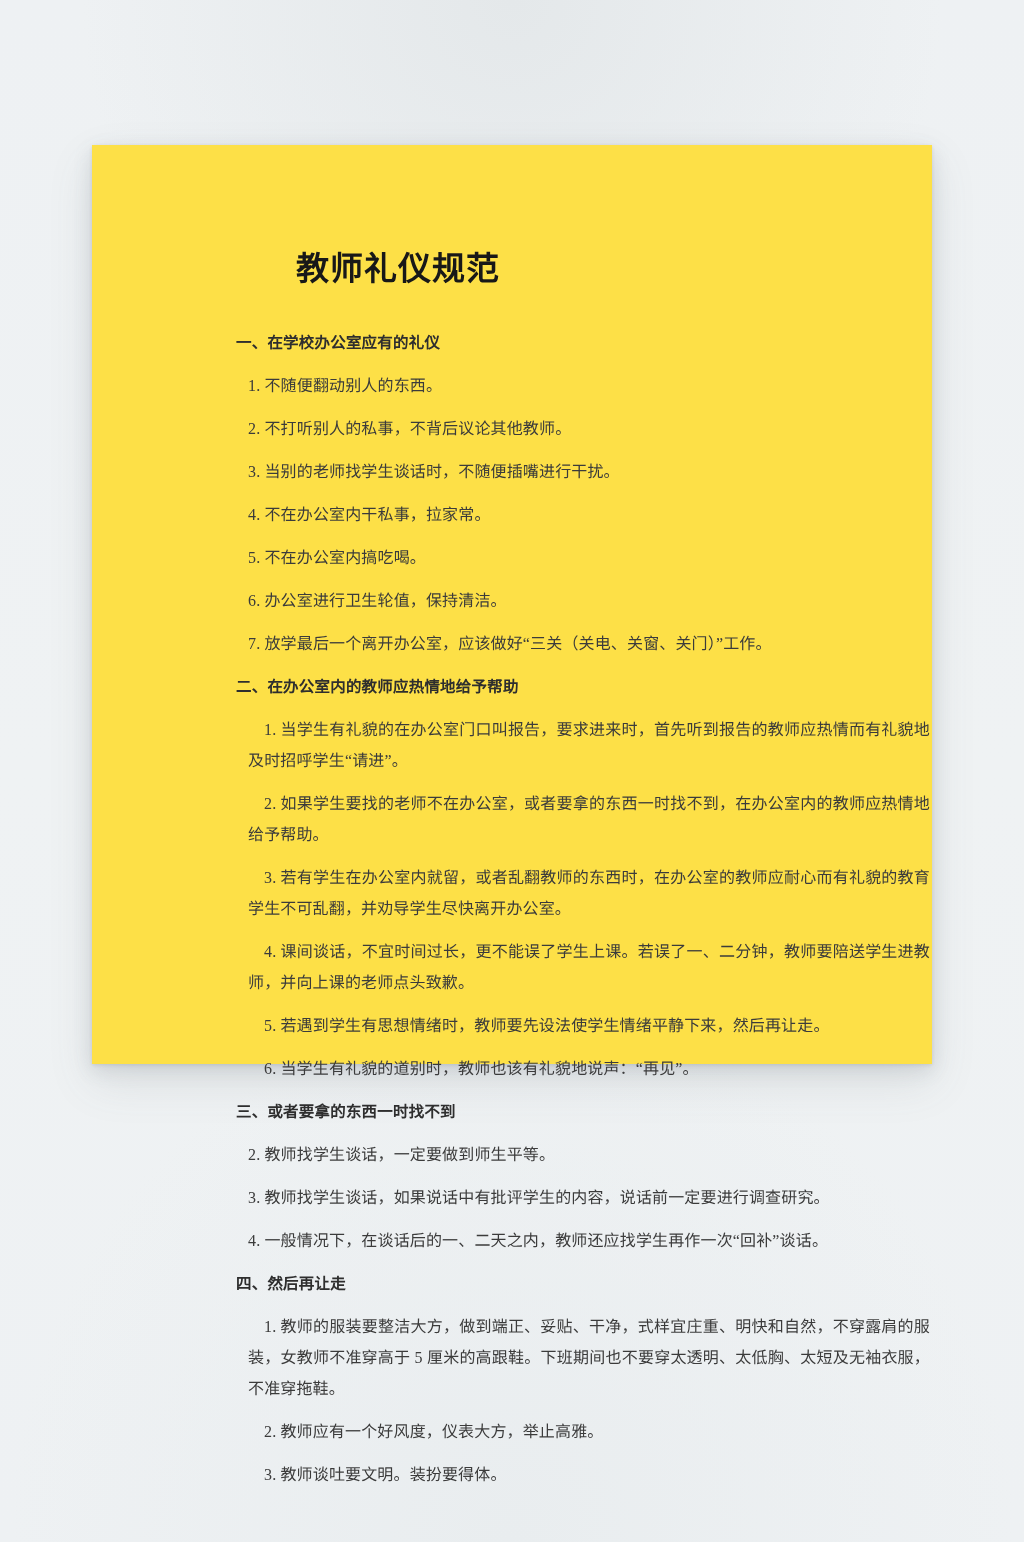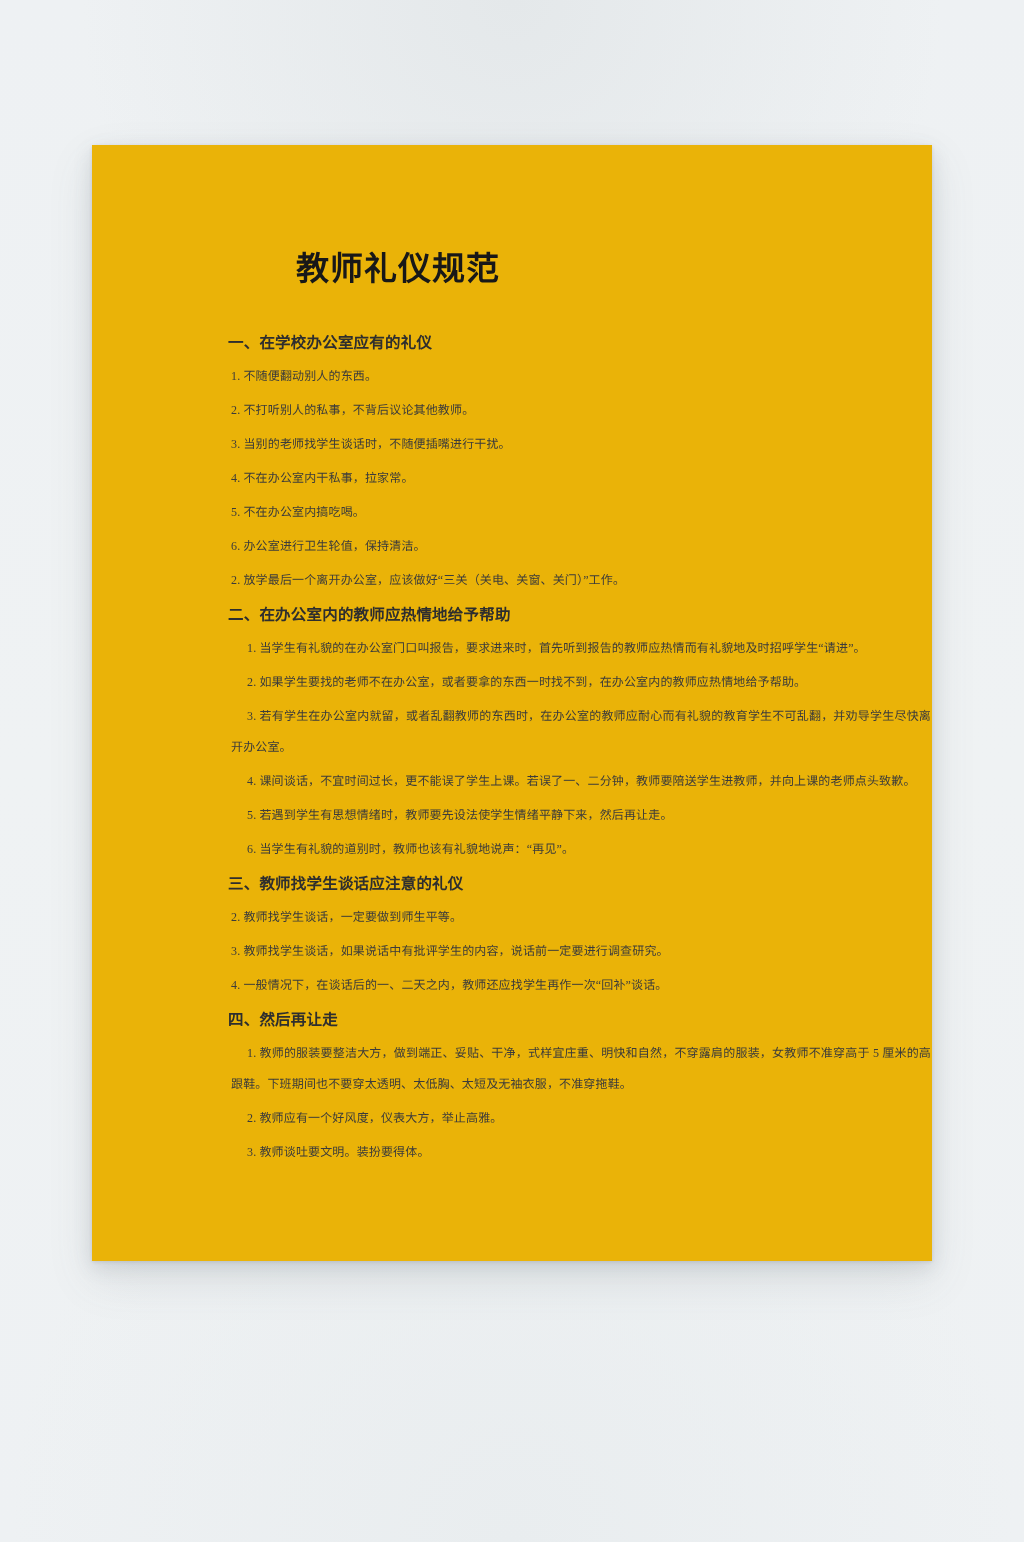"教师礼仪规范" .page { background: #eab308 -> #fde047; height: 1116px -> 919px }
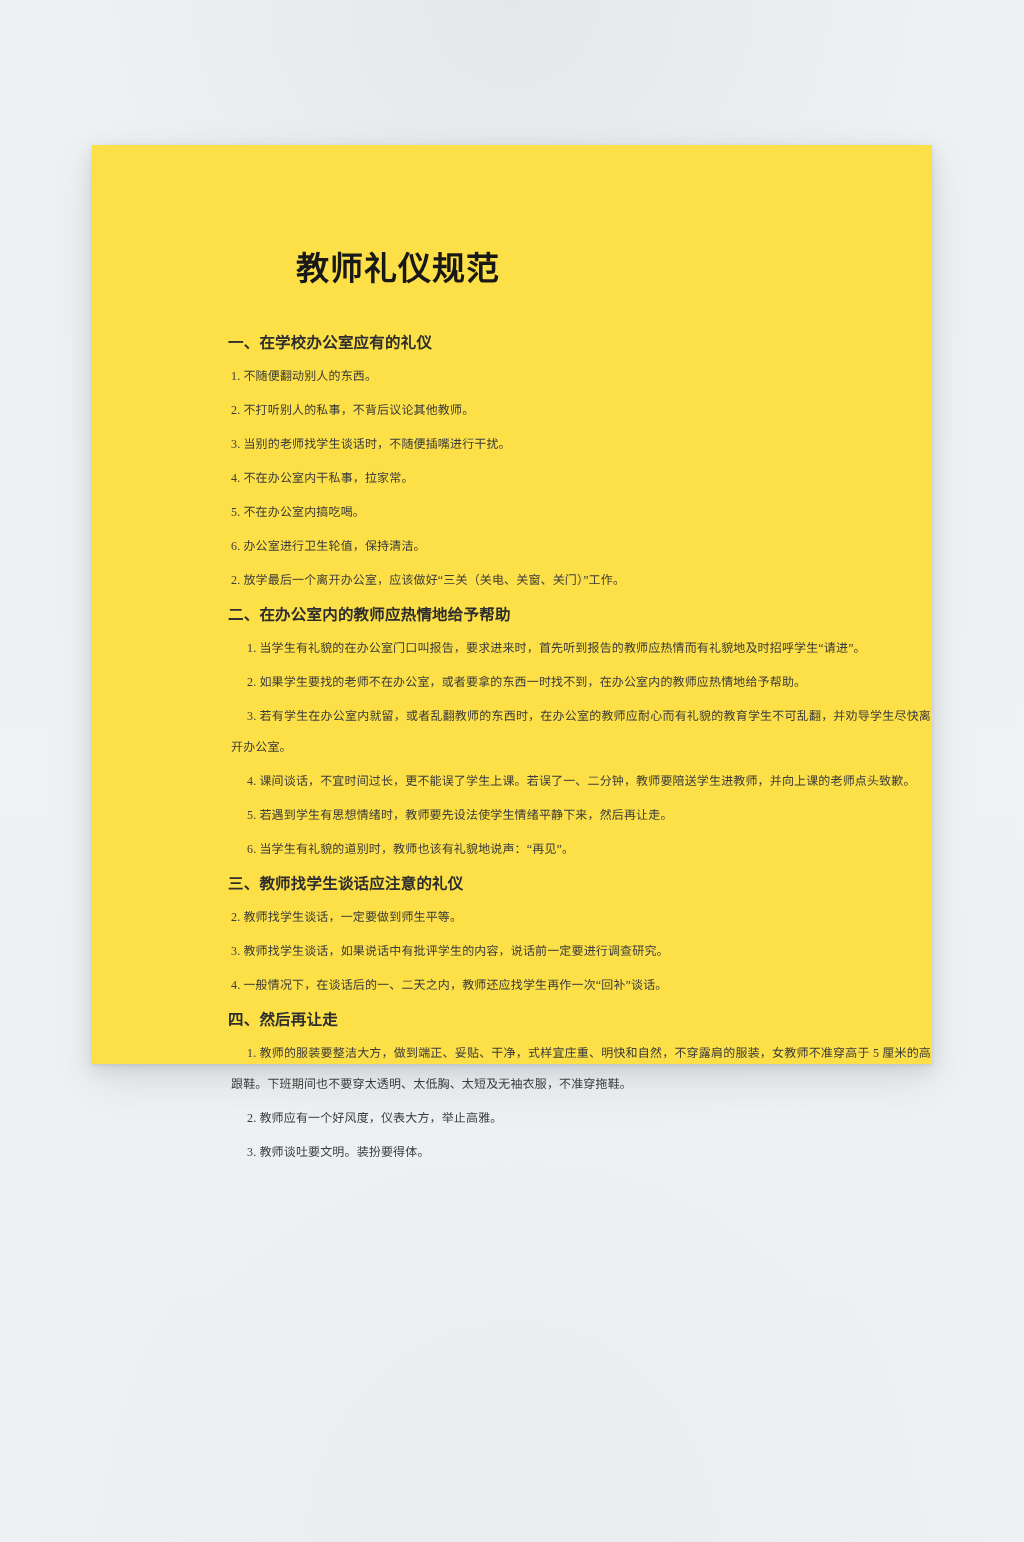"一、在学校办公室应有的礼仪" .body-block { left: 136px -> 144px }
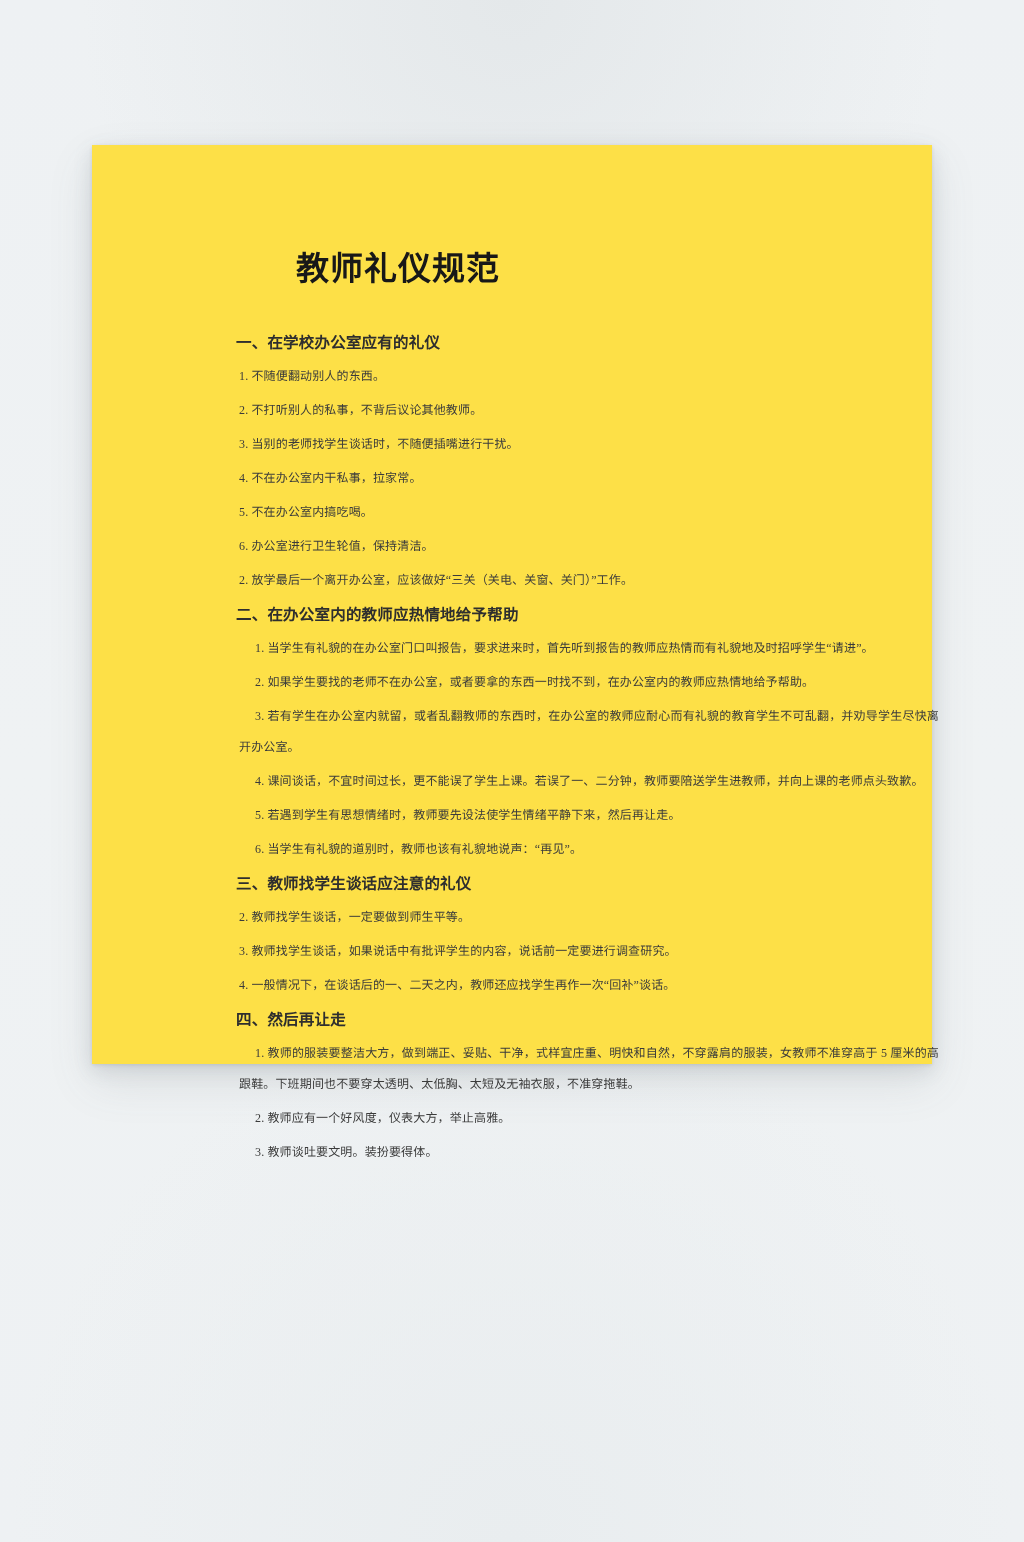"1. 不随便翻动别人的东西。" .item { font-size: 12px -> 16px; margin: 3px -> 12px }
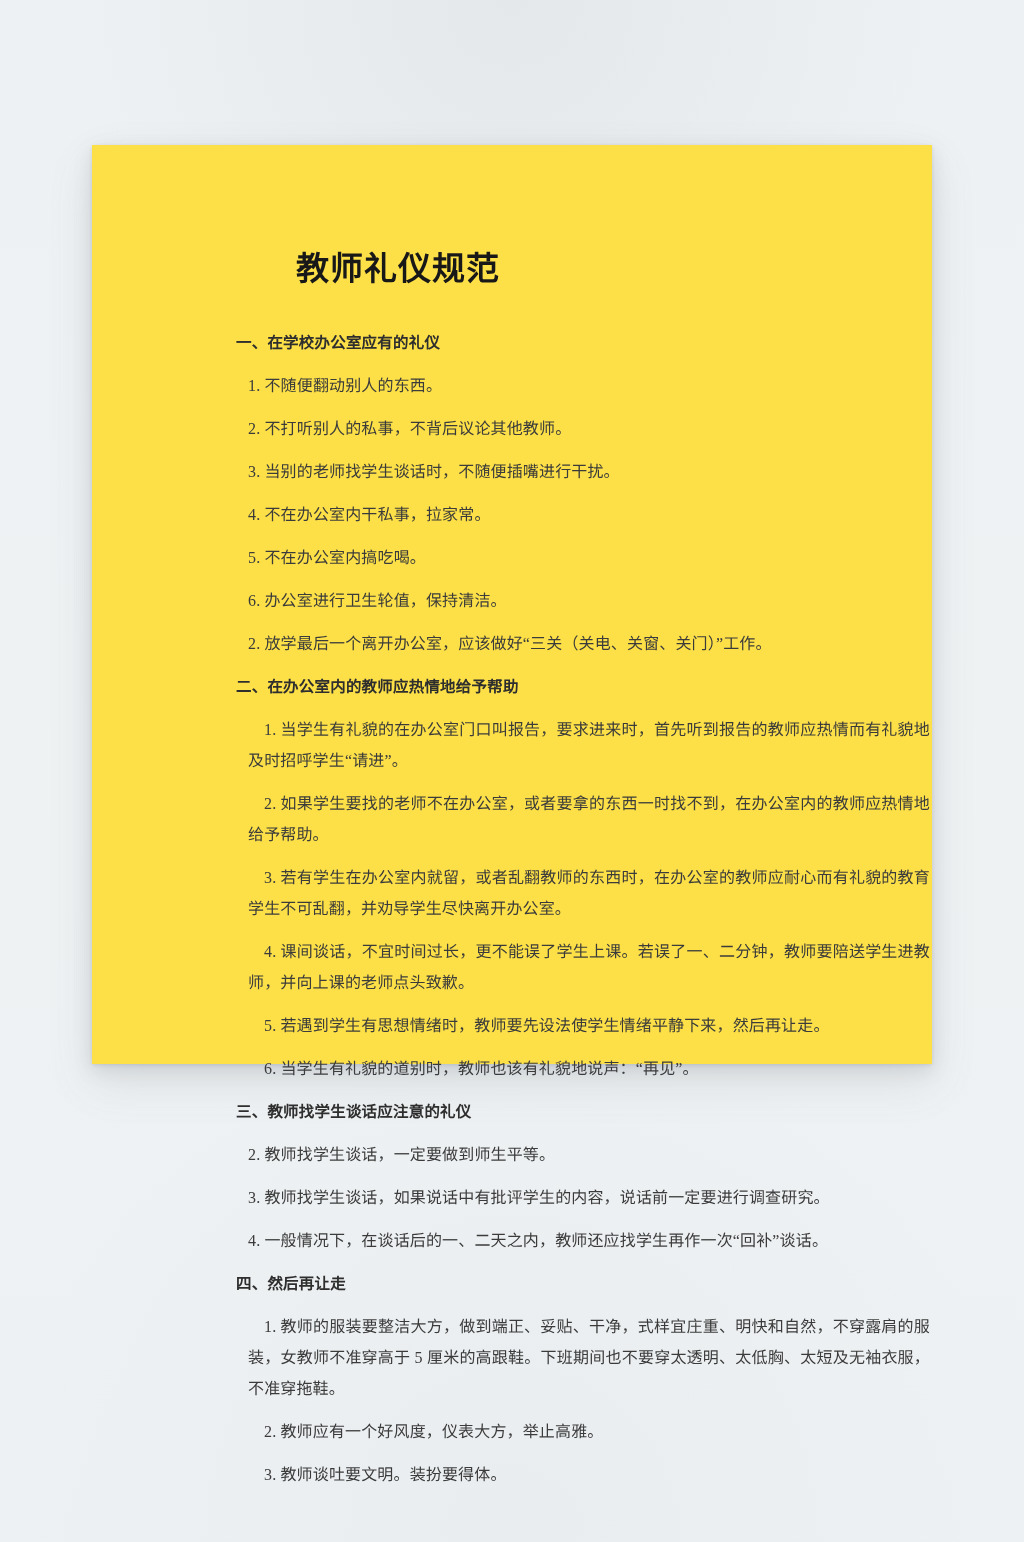"2. 放学最后一个离开办公室，应该做好“三关（关电、关窗、关门）”工作。" p.item { text: 2 -> 7 }
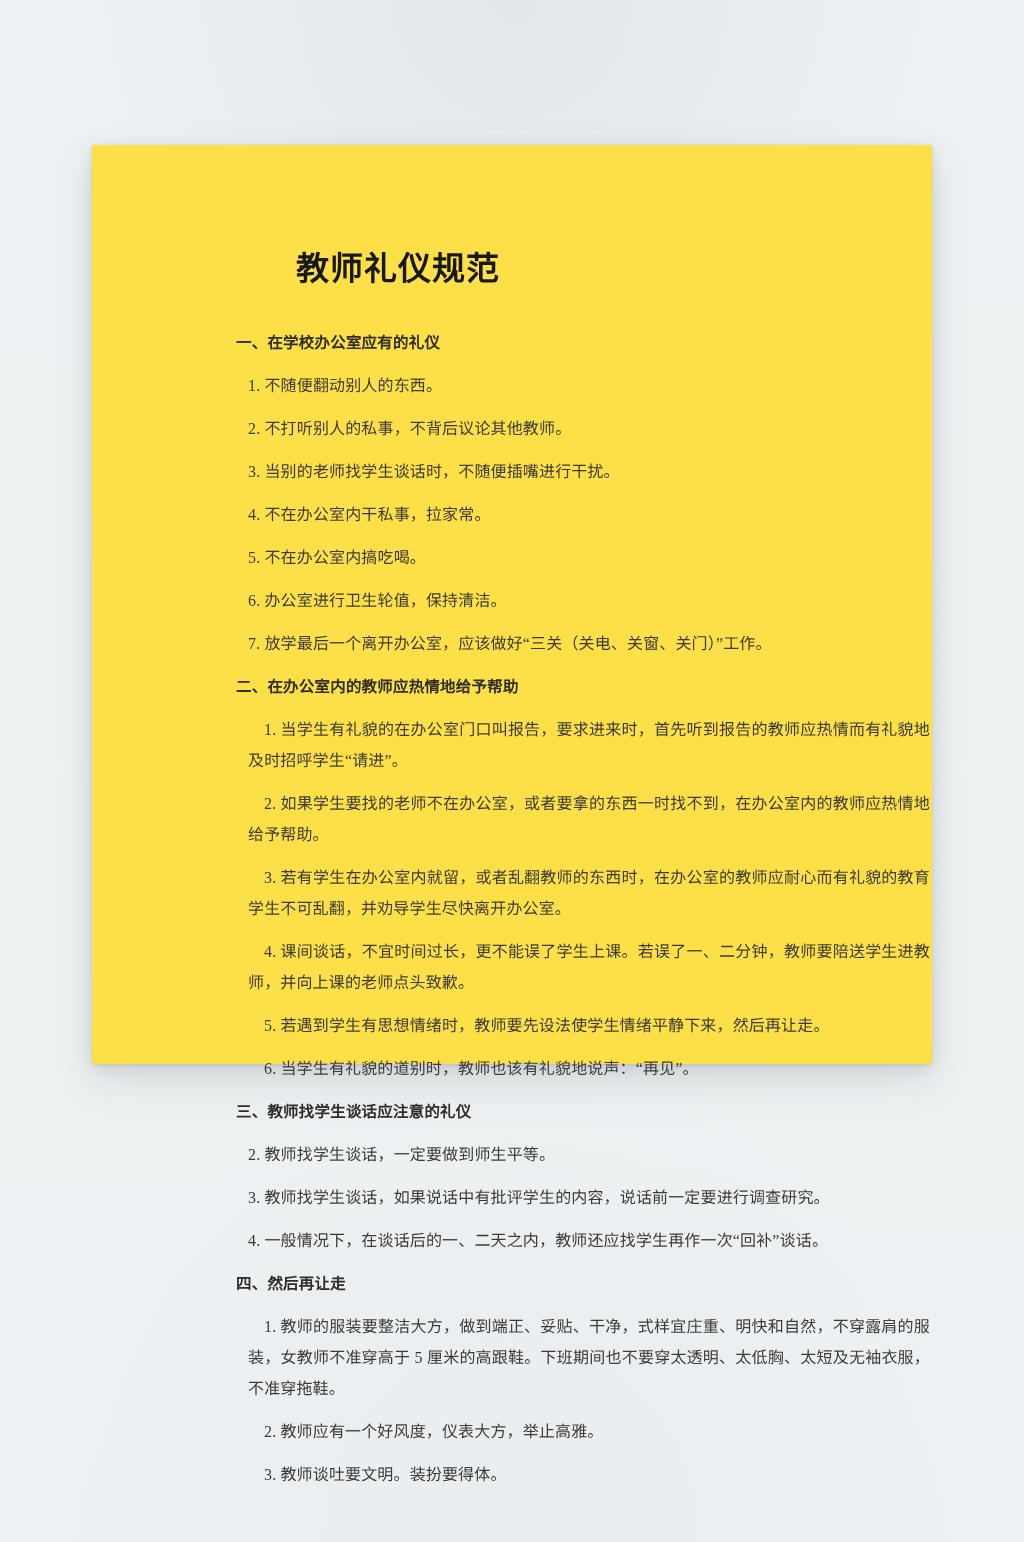"三、教师找学生谈话应注意的礼仪" p.section-heading { text: 教师找学生谈话应注意的礼仪 -> 或者要拿的东西一时找不到 }
